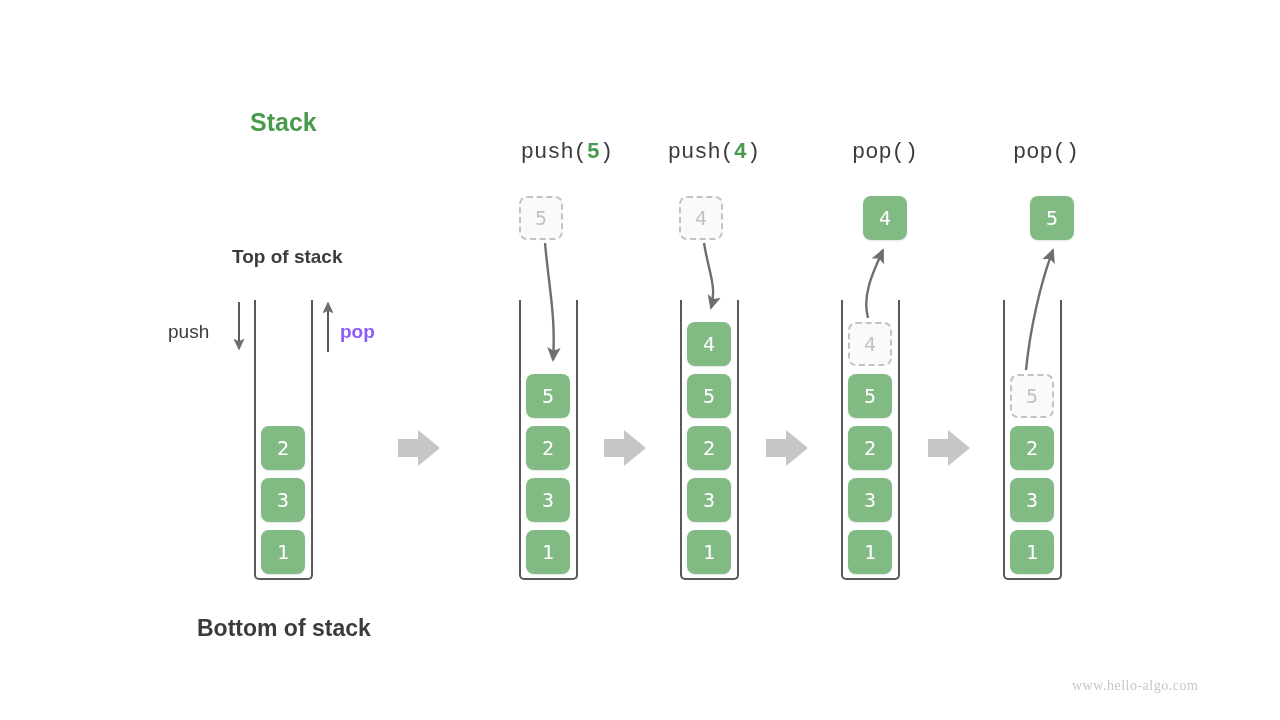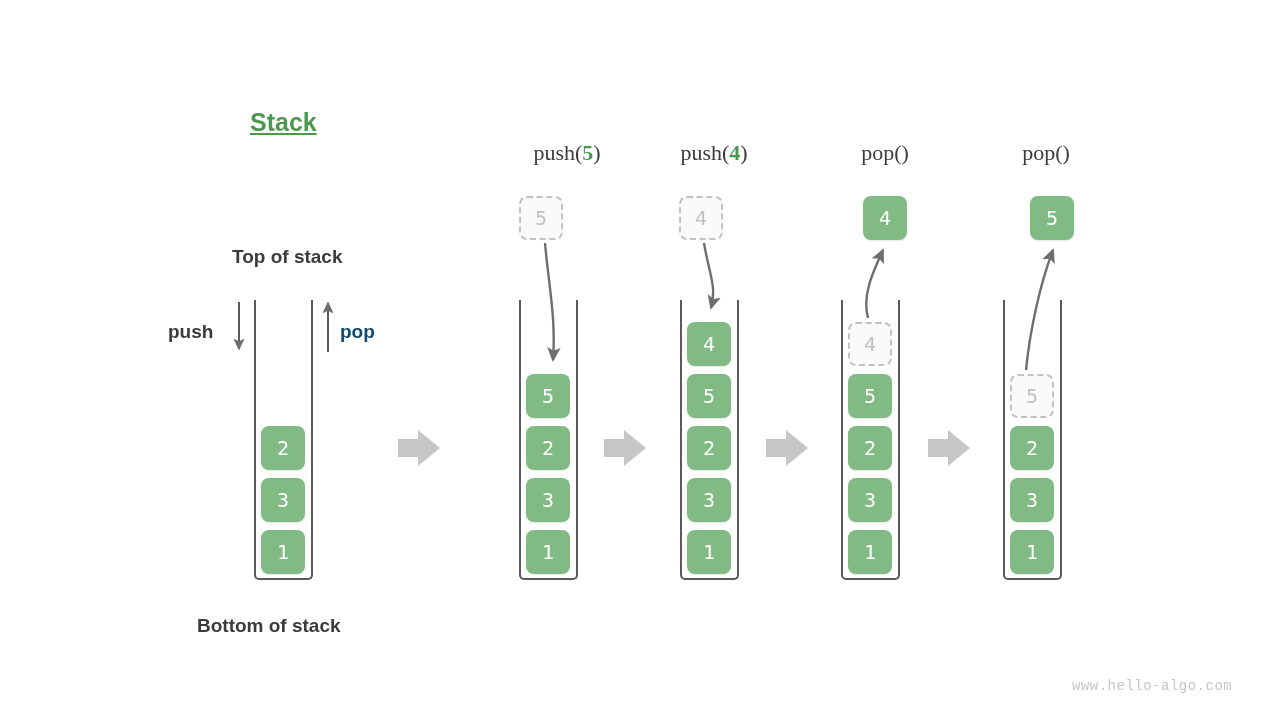"Stack" .title-stack { text-decoration: underline -> none }
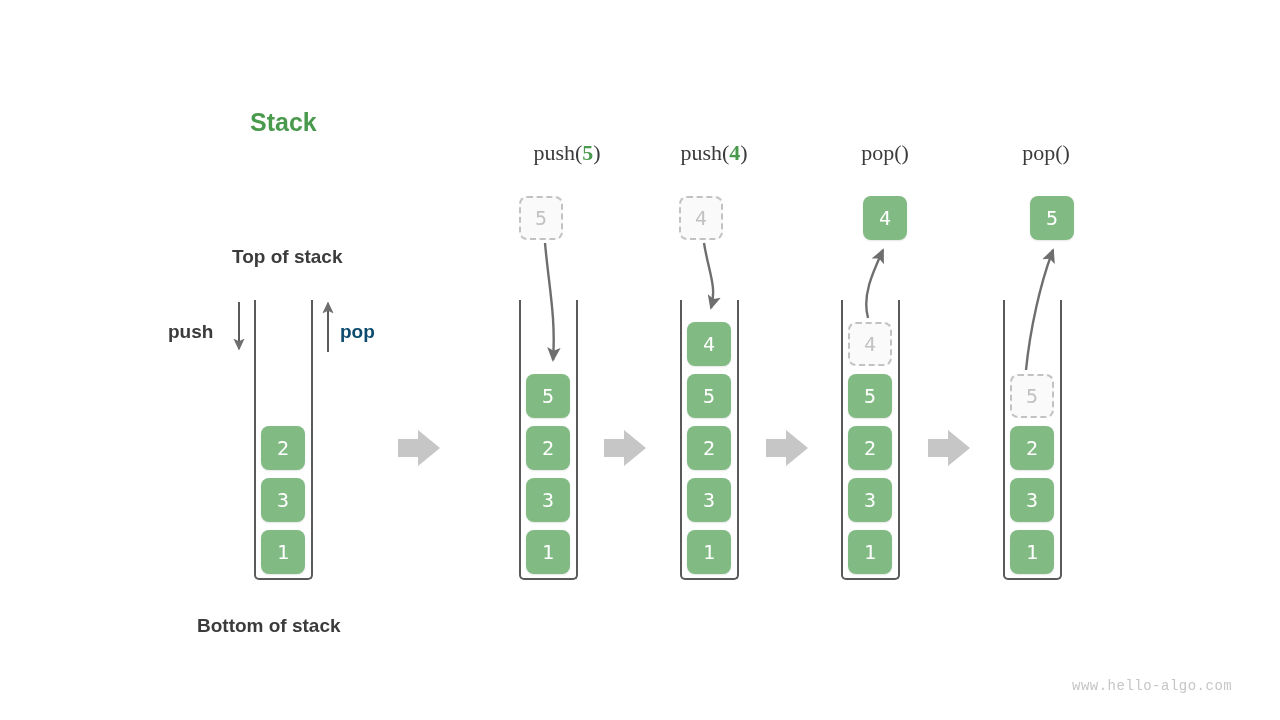"push(5)" .op-label { font-family: Liberation Serif, serif -> Liberation Mono, monospace }
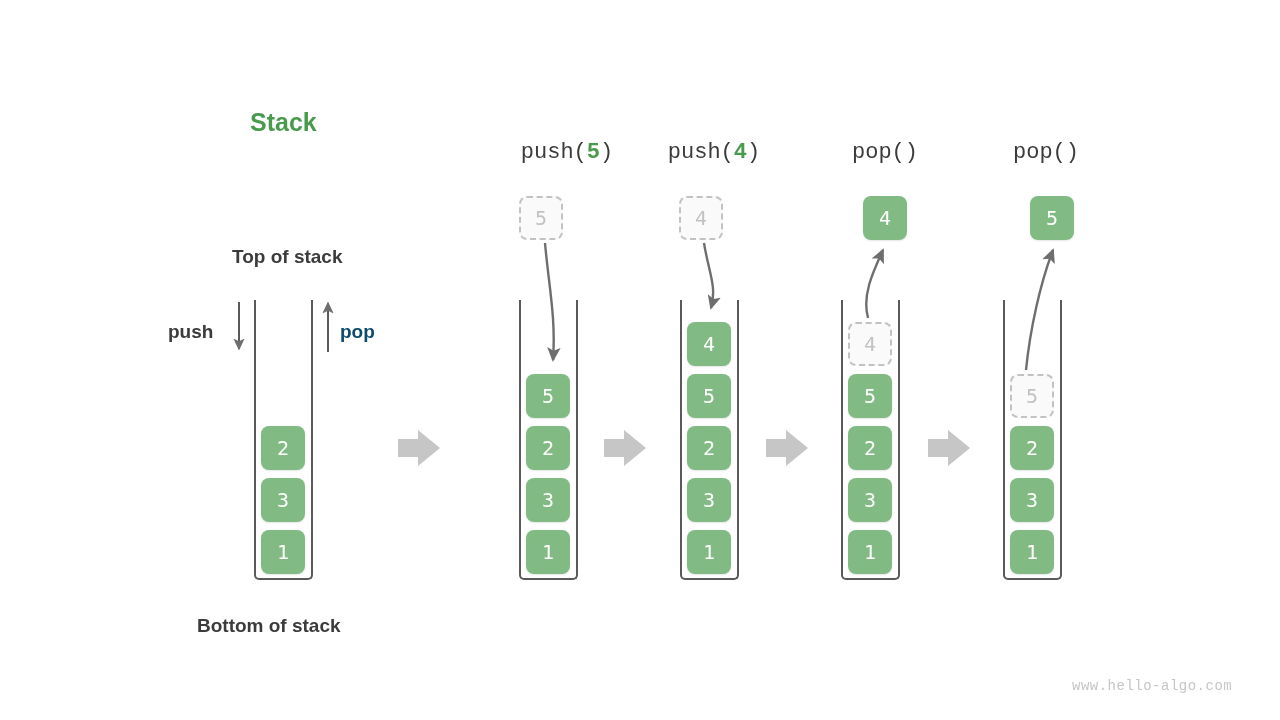"push" .lbl-push { font-weight: bold -> normal }
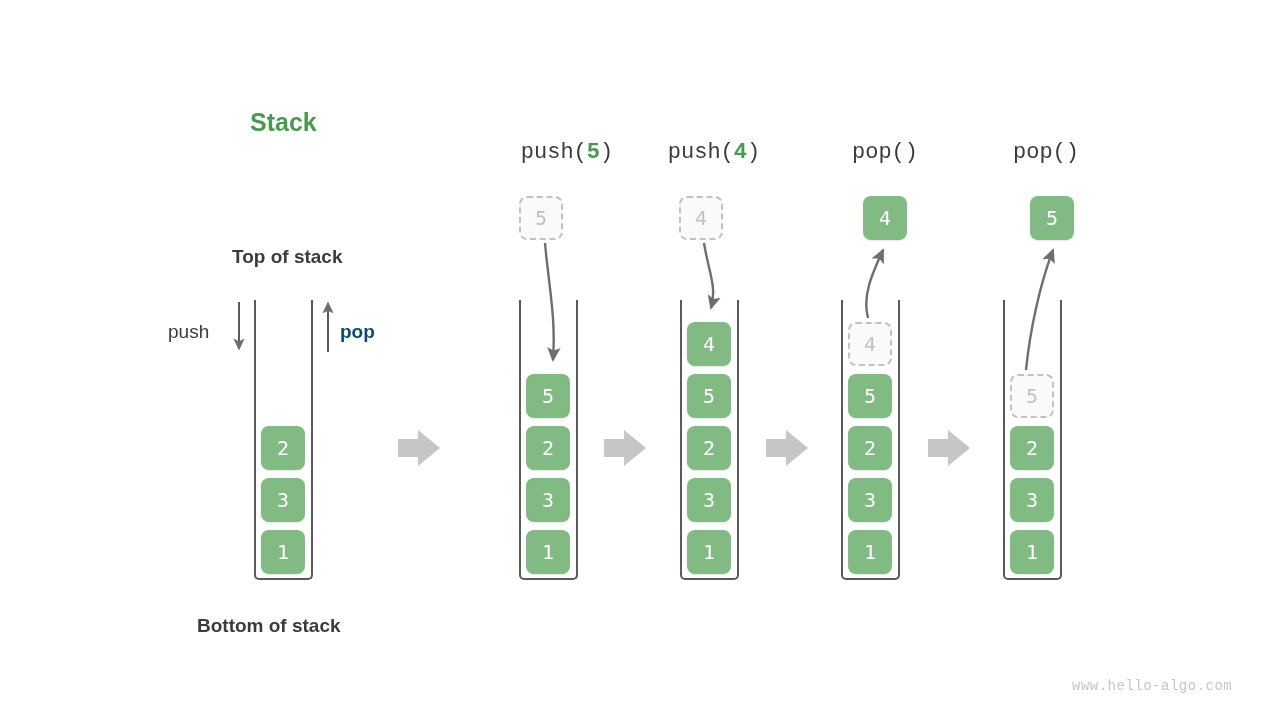"pop" .lbl-pop { color: #0c4a6e -> #8b5cf6 }
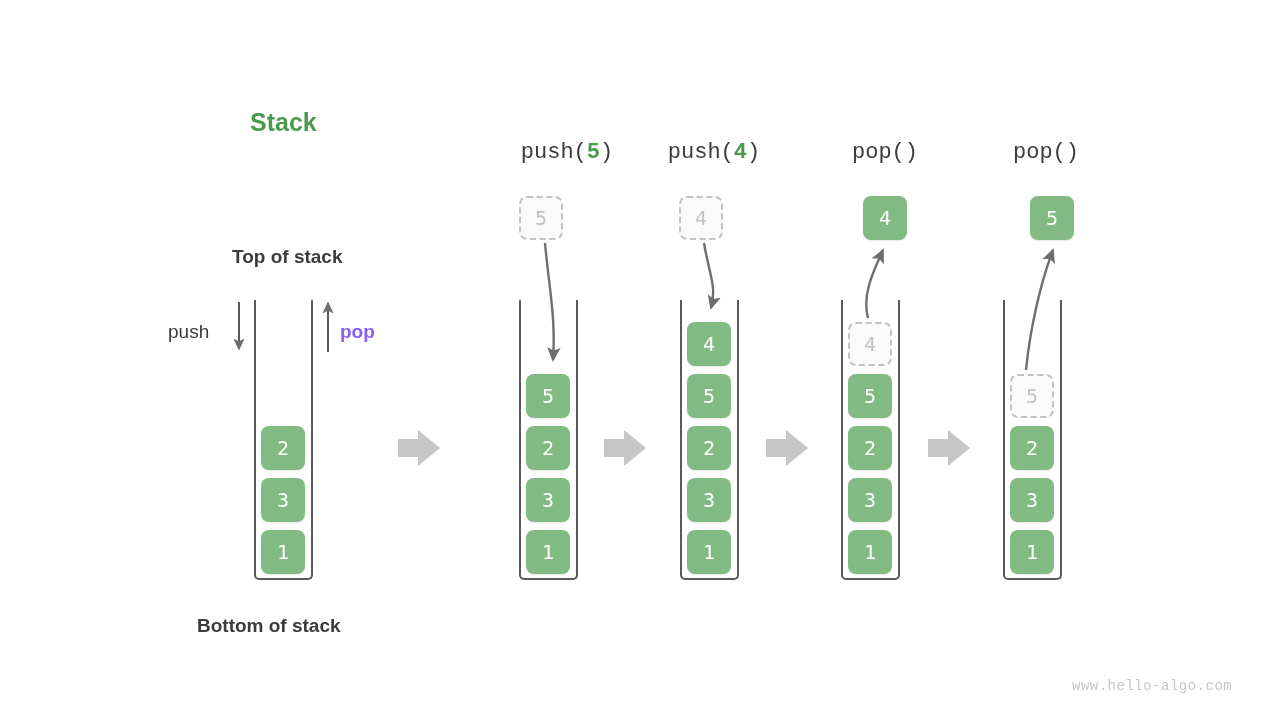"Bottom of stack" .lbl-bottom { font-size: 19px -> 23px }
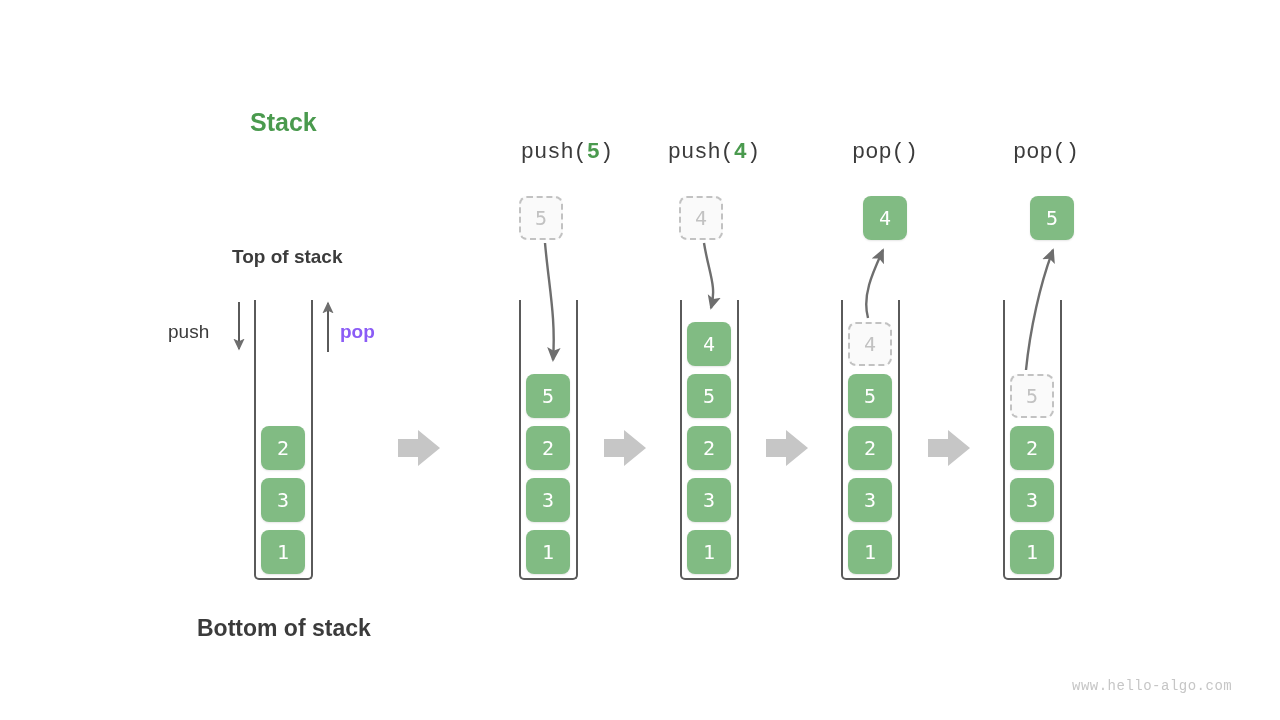"www.hello-algo.com" .footer { font-family: Liberation Mono, monospace -> Liberation Serif, serif }
